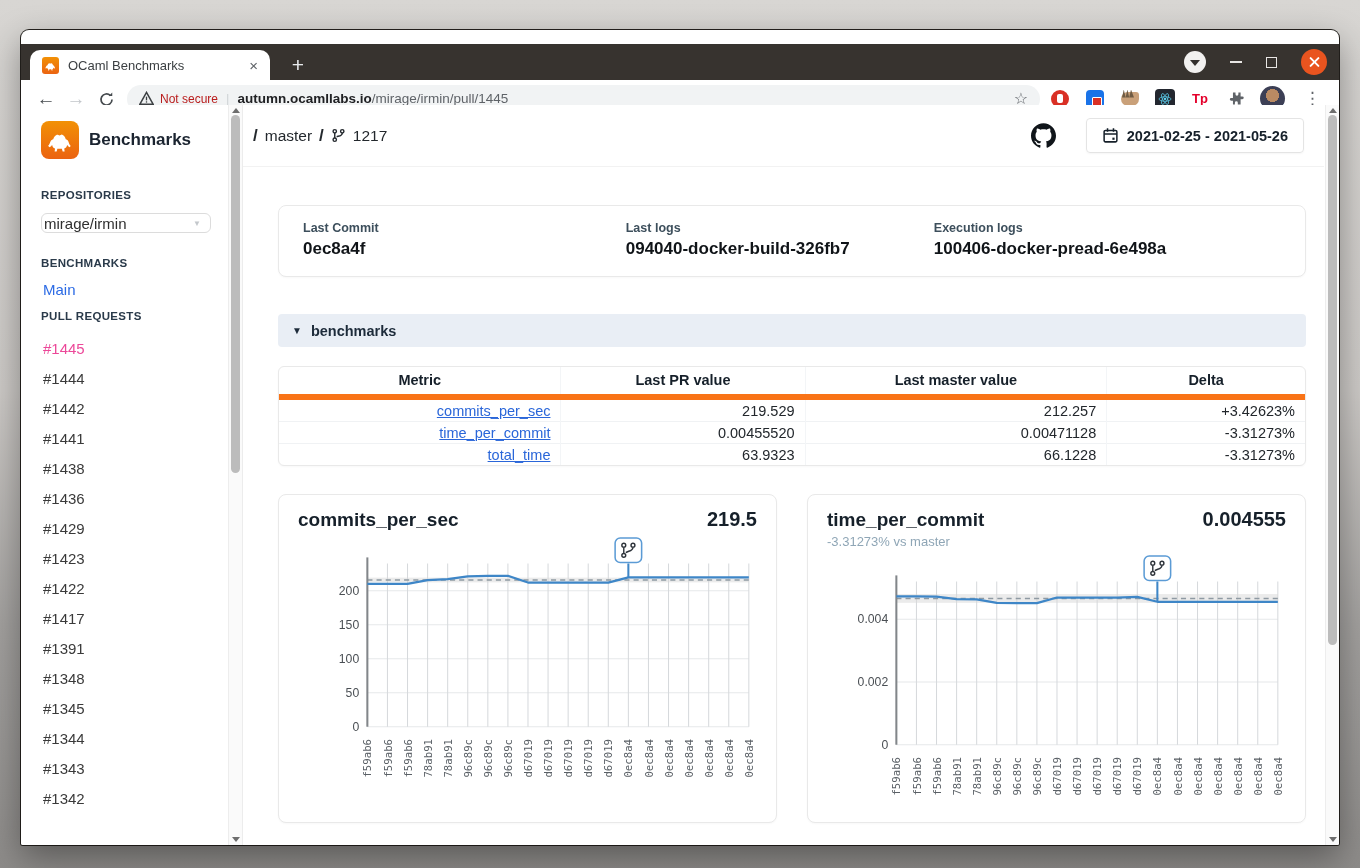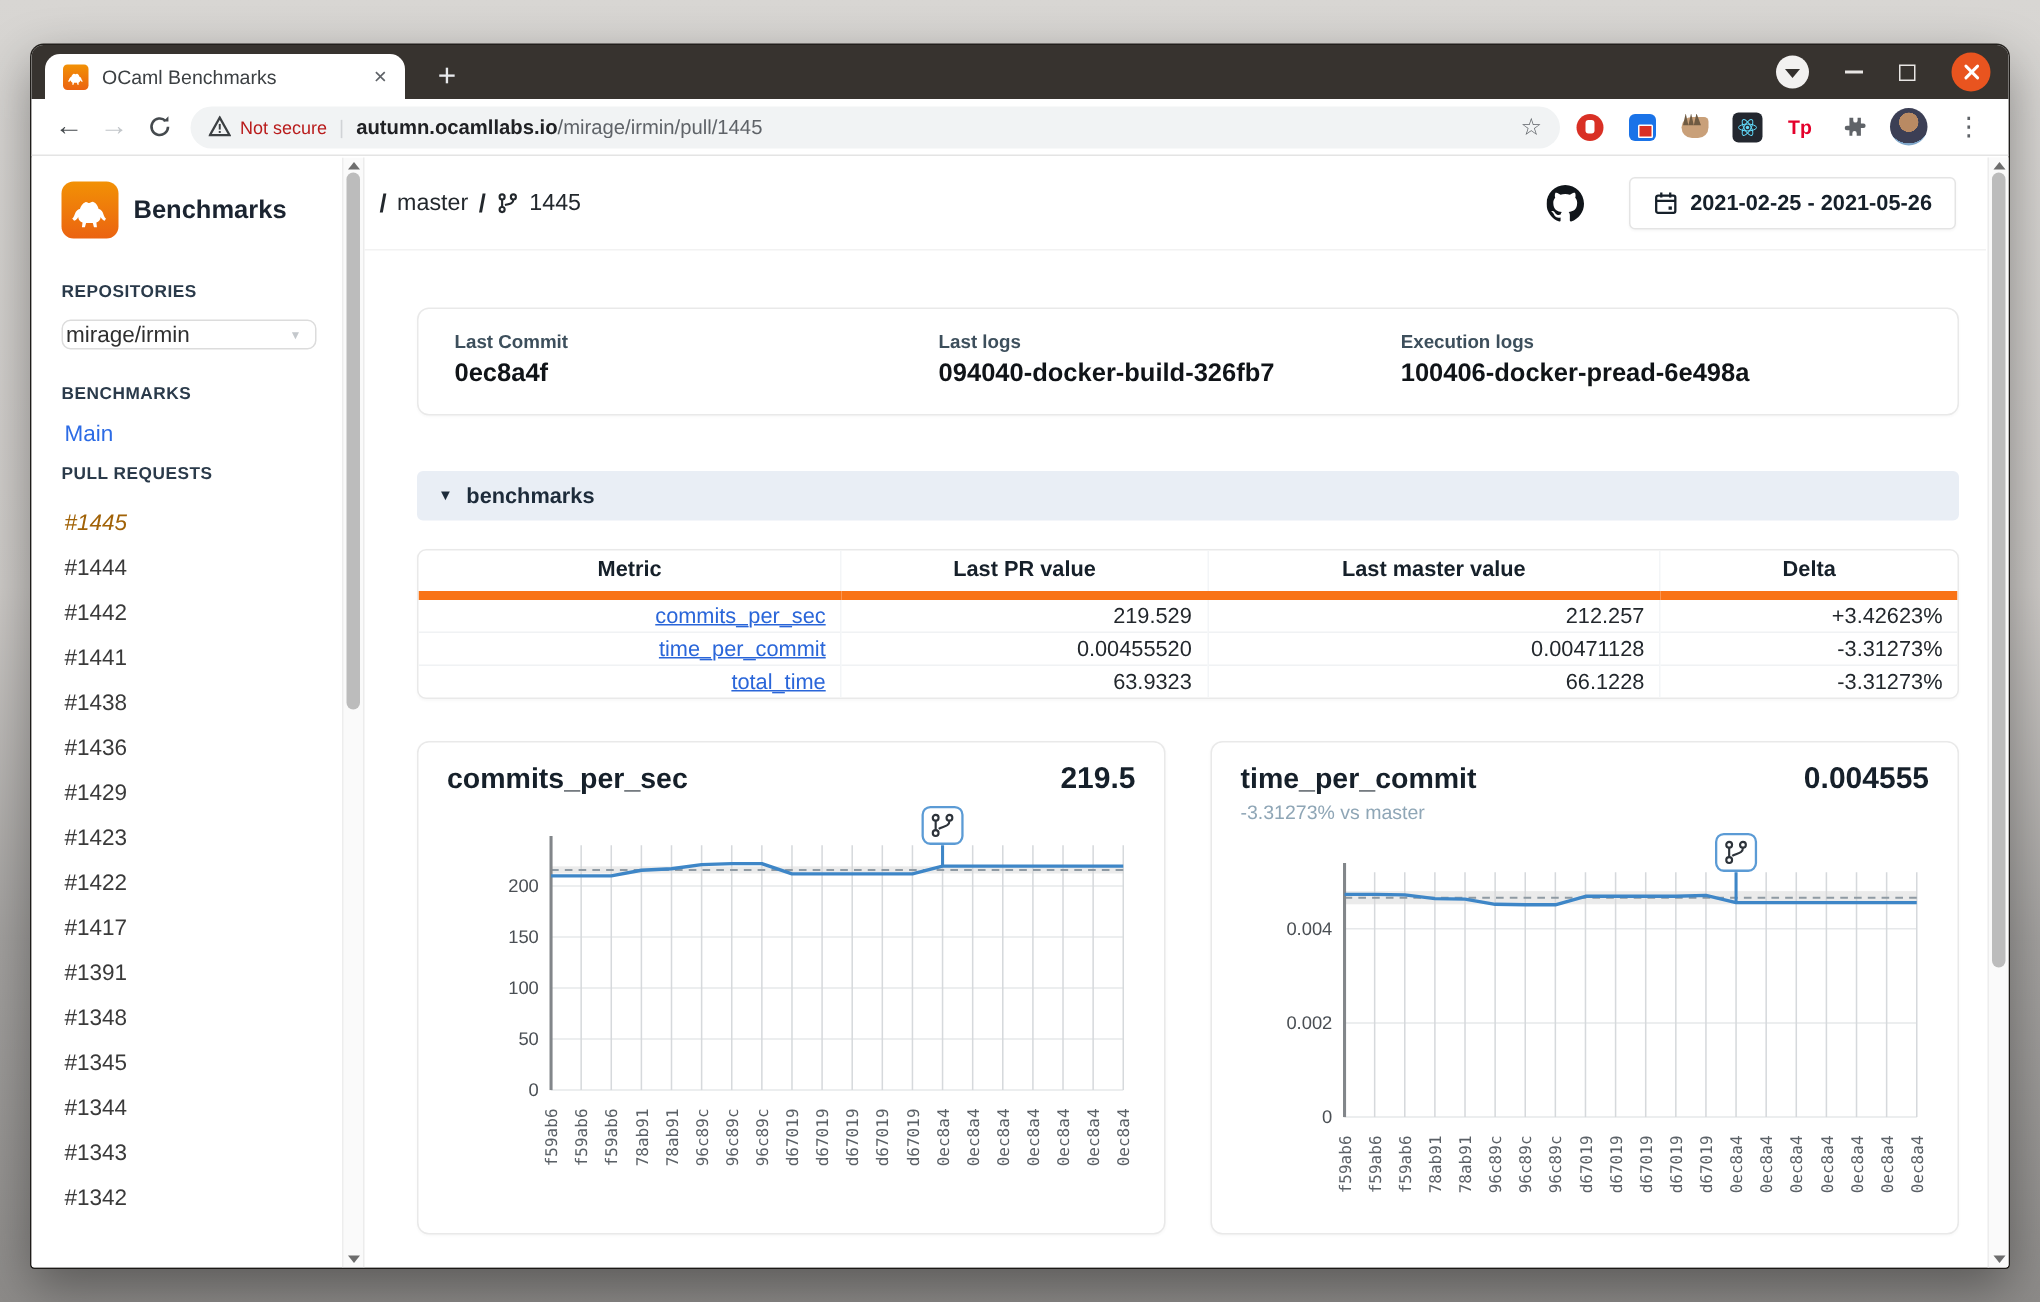"OCaml Benchmarks" .titlebar { margin-top: none -> 14px }
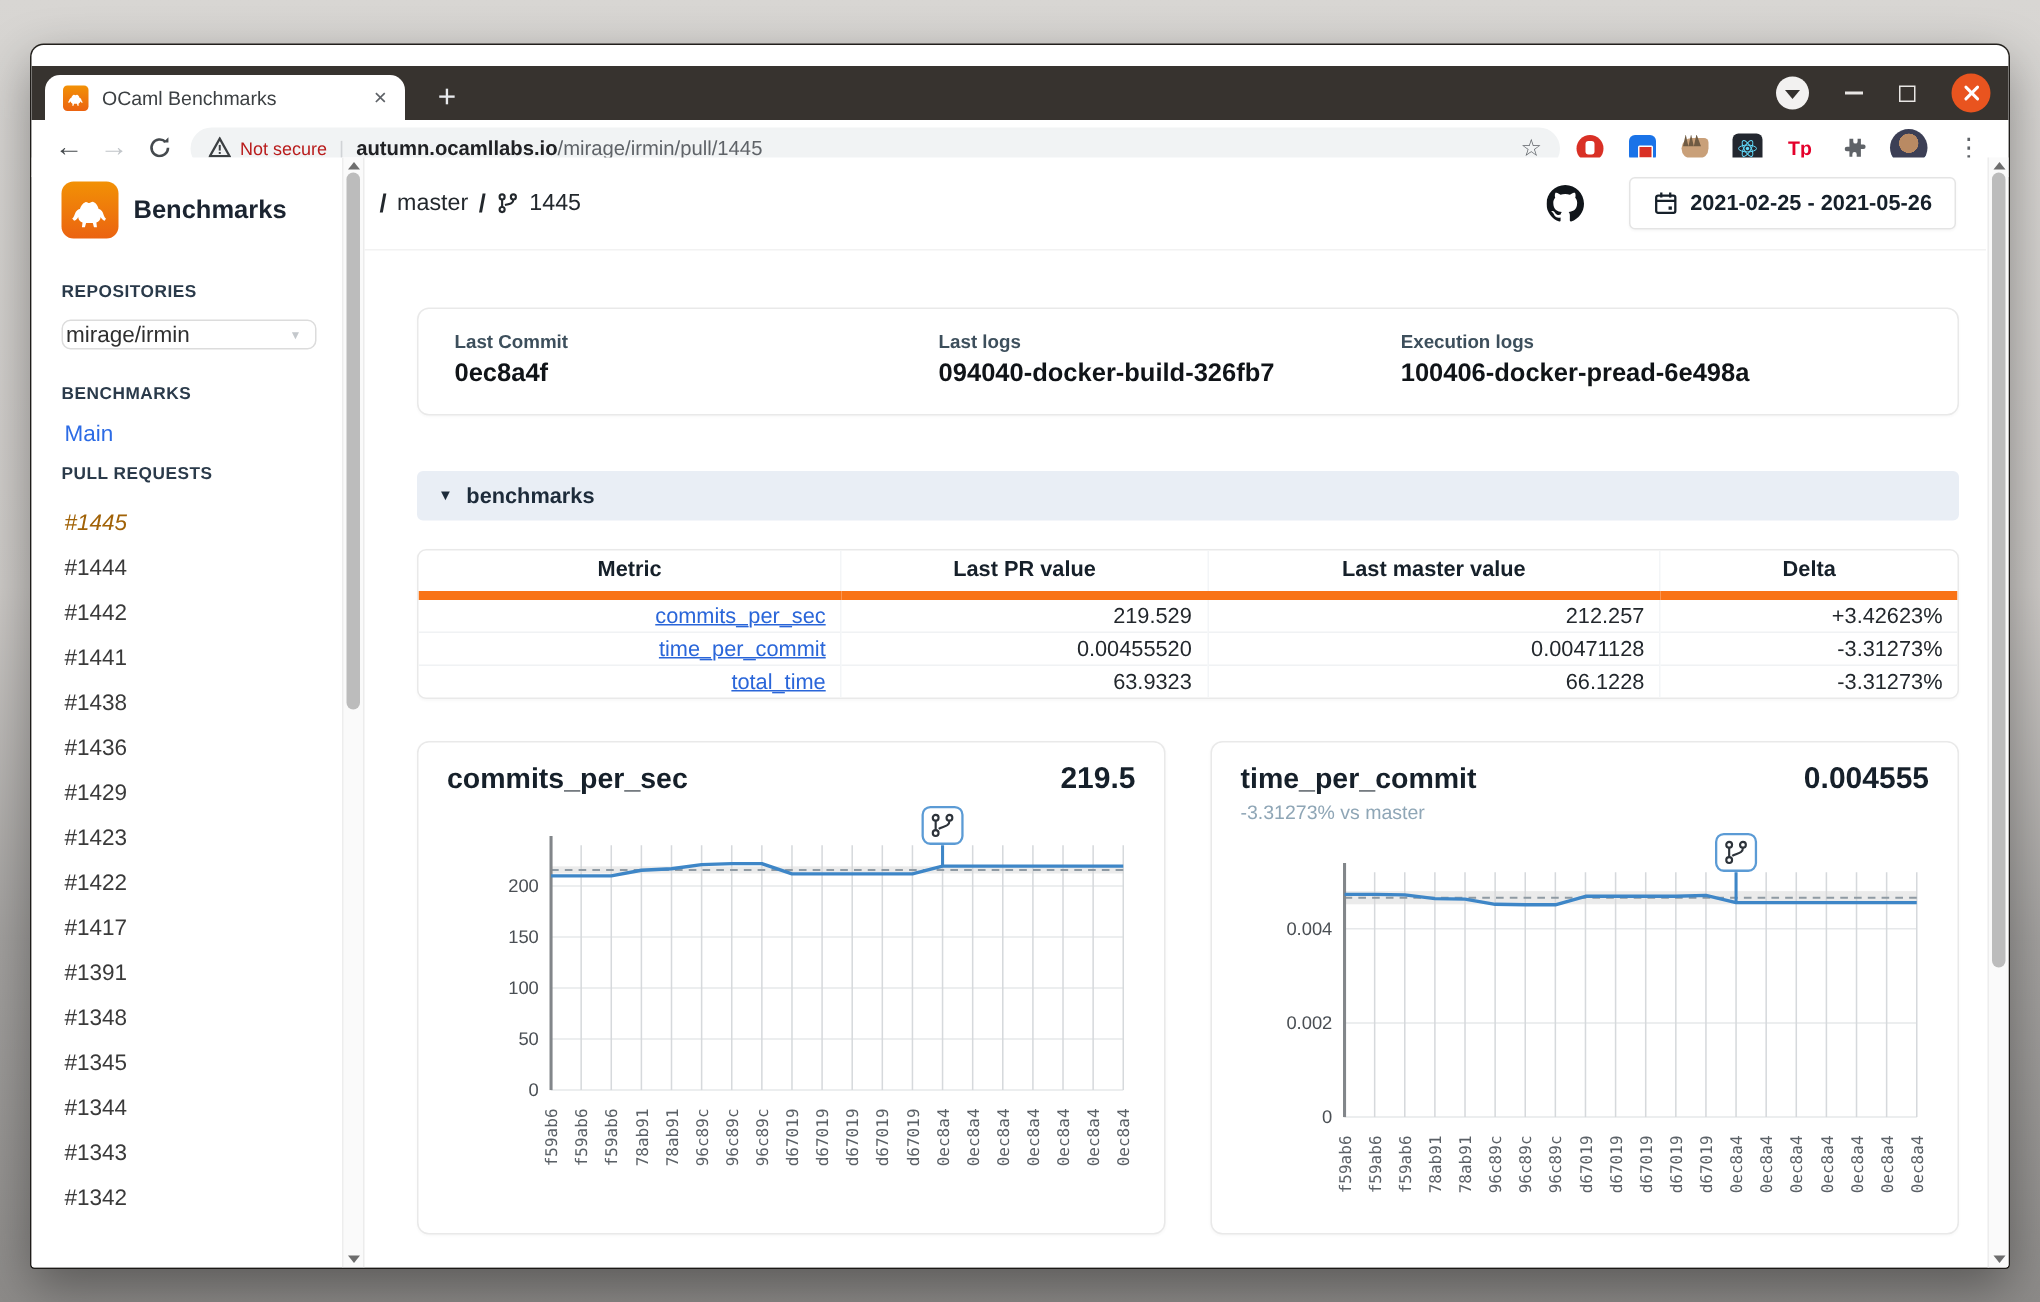"1445" span { text: 1445 -> 1217 }
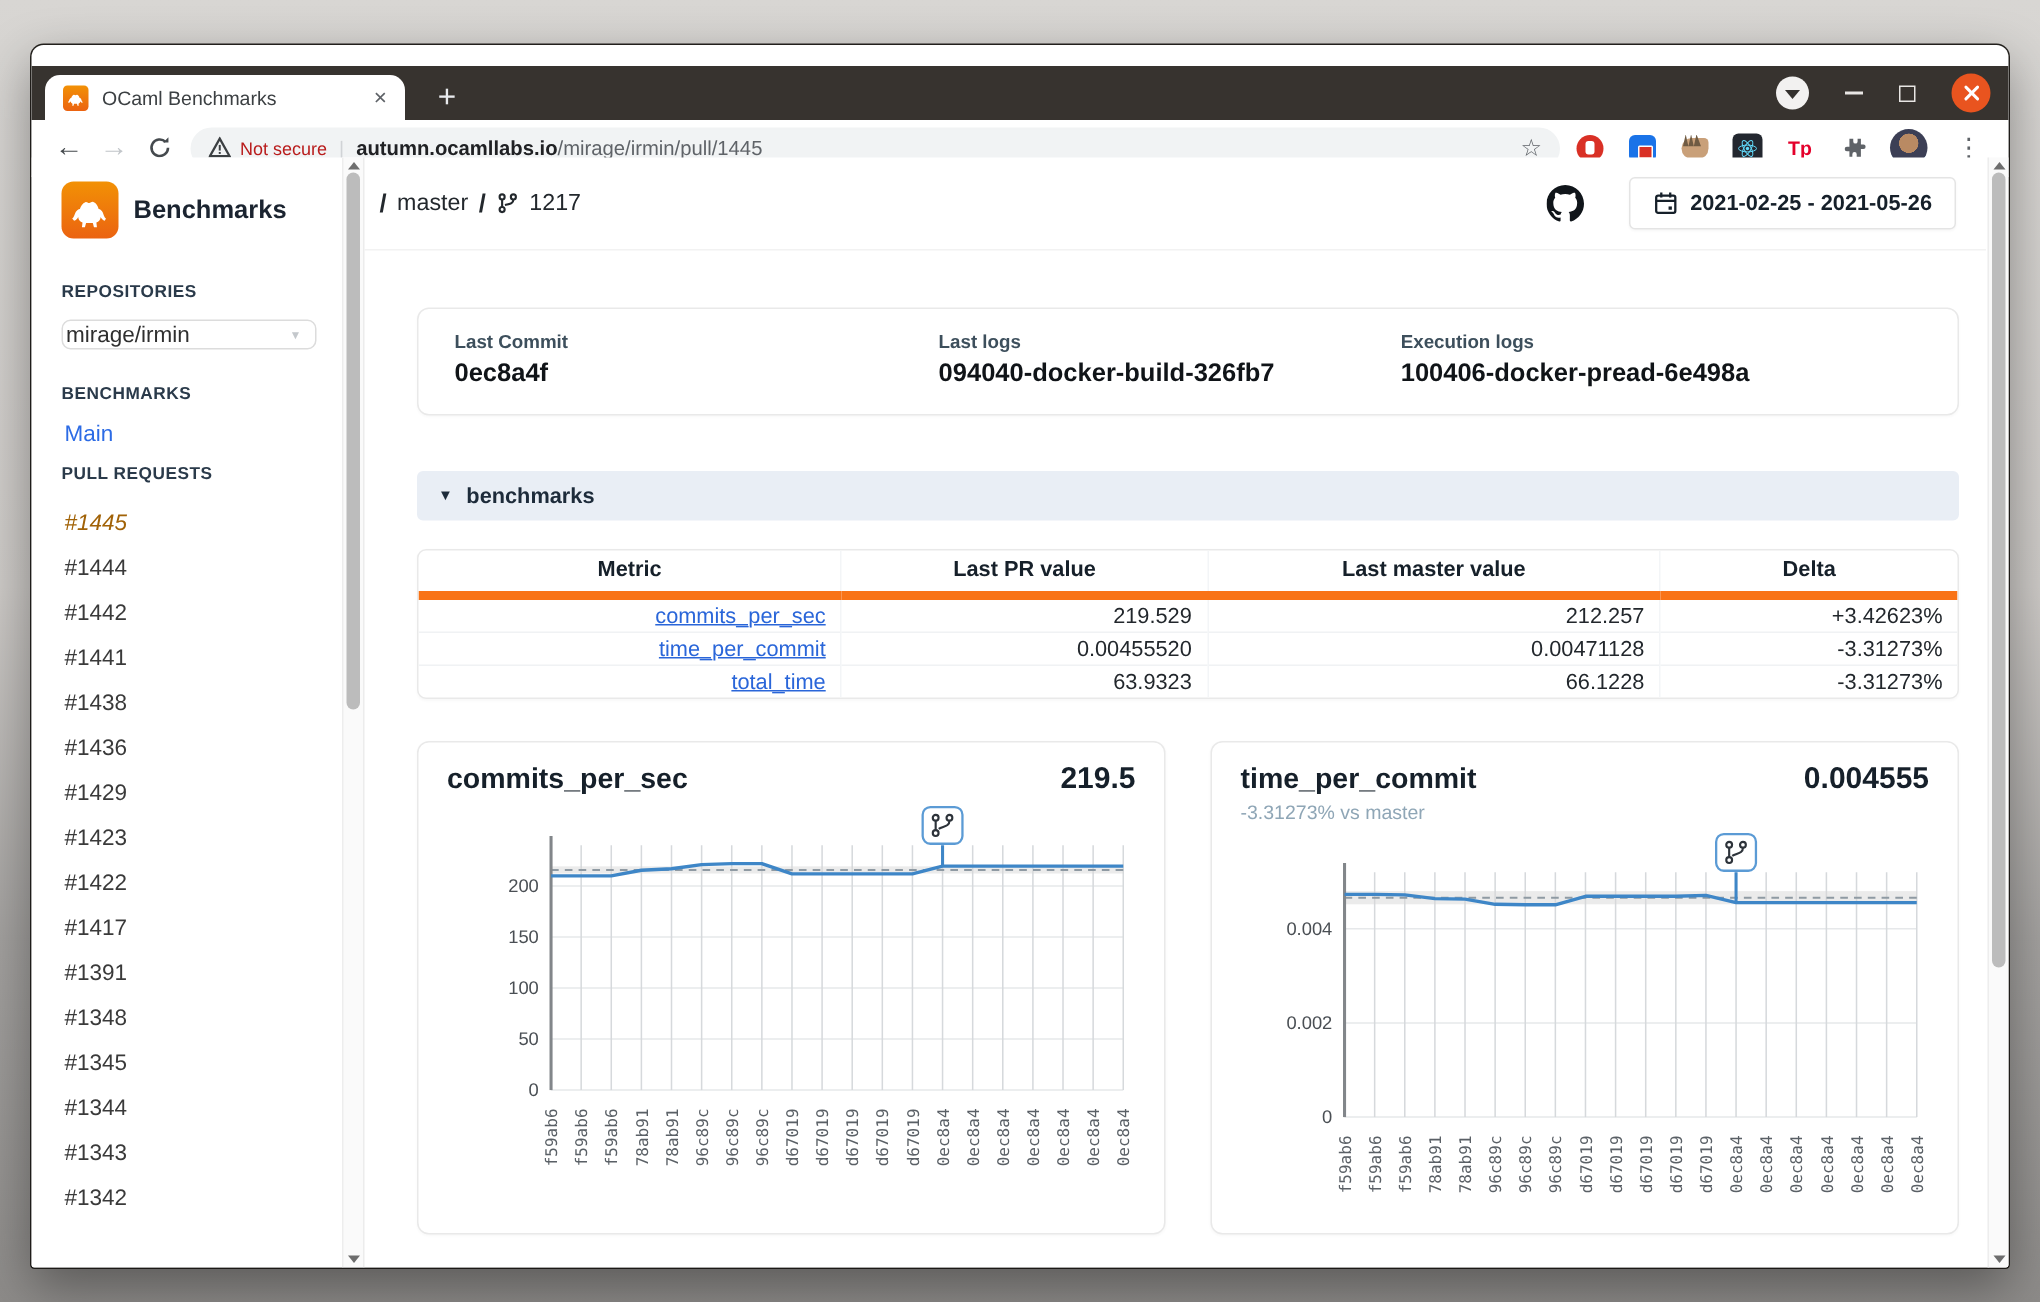"#1445" .pr-item.active { color: #a16207 -> #ec4899; font-style: italic -> none }
